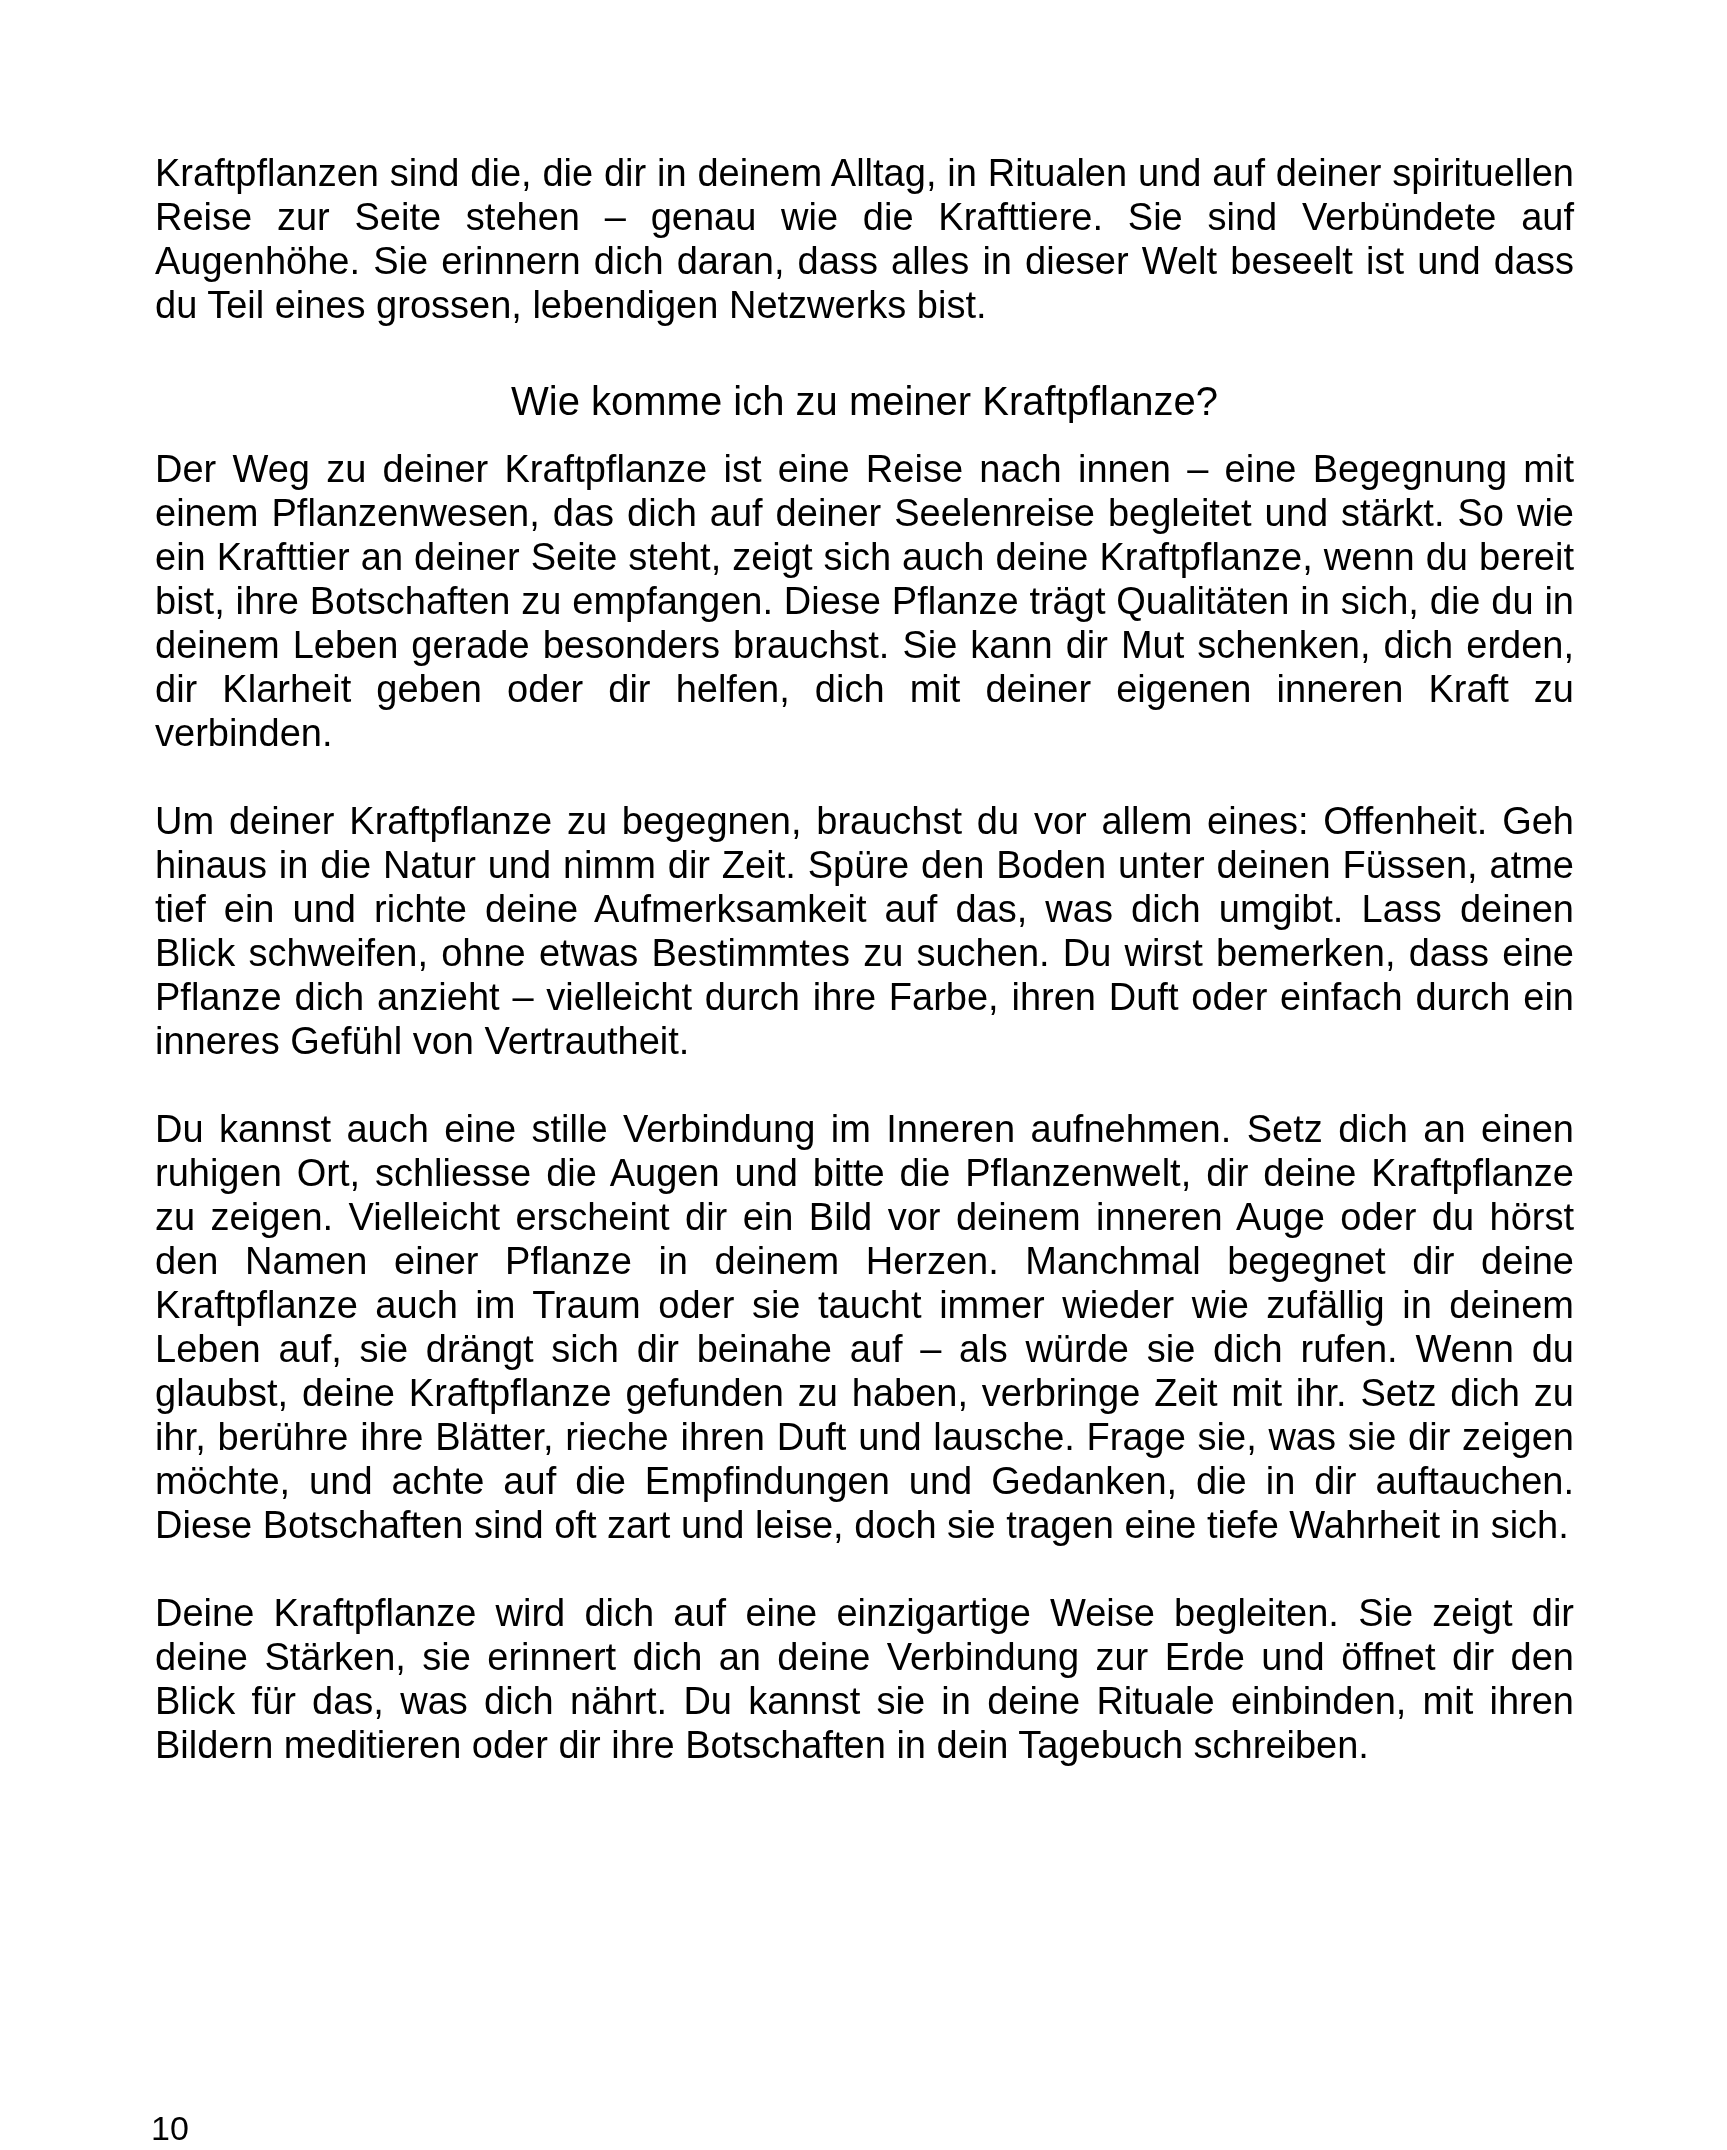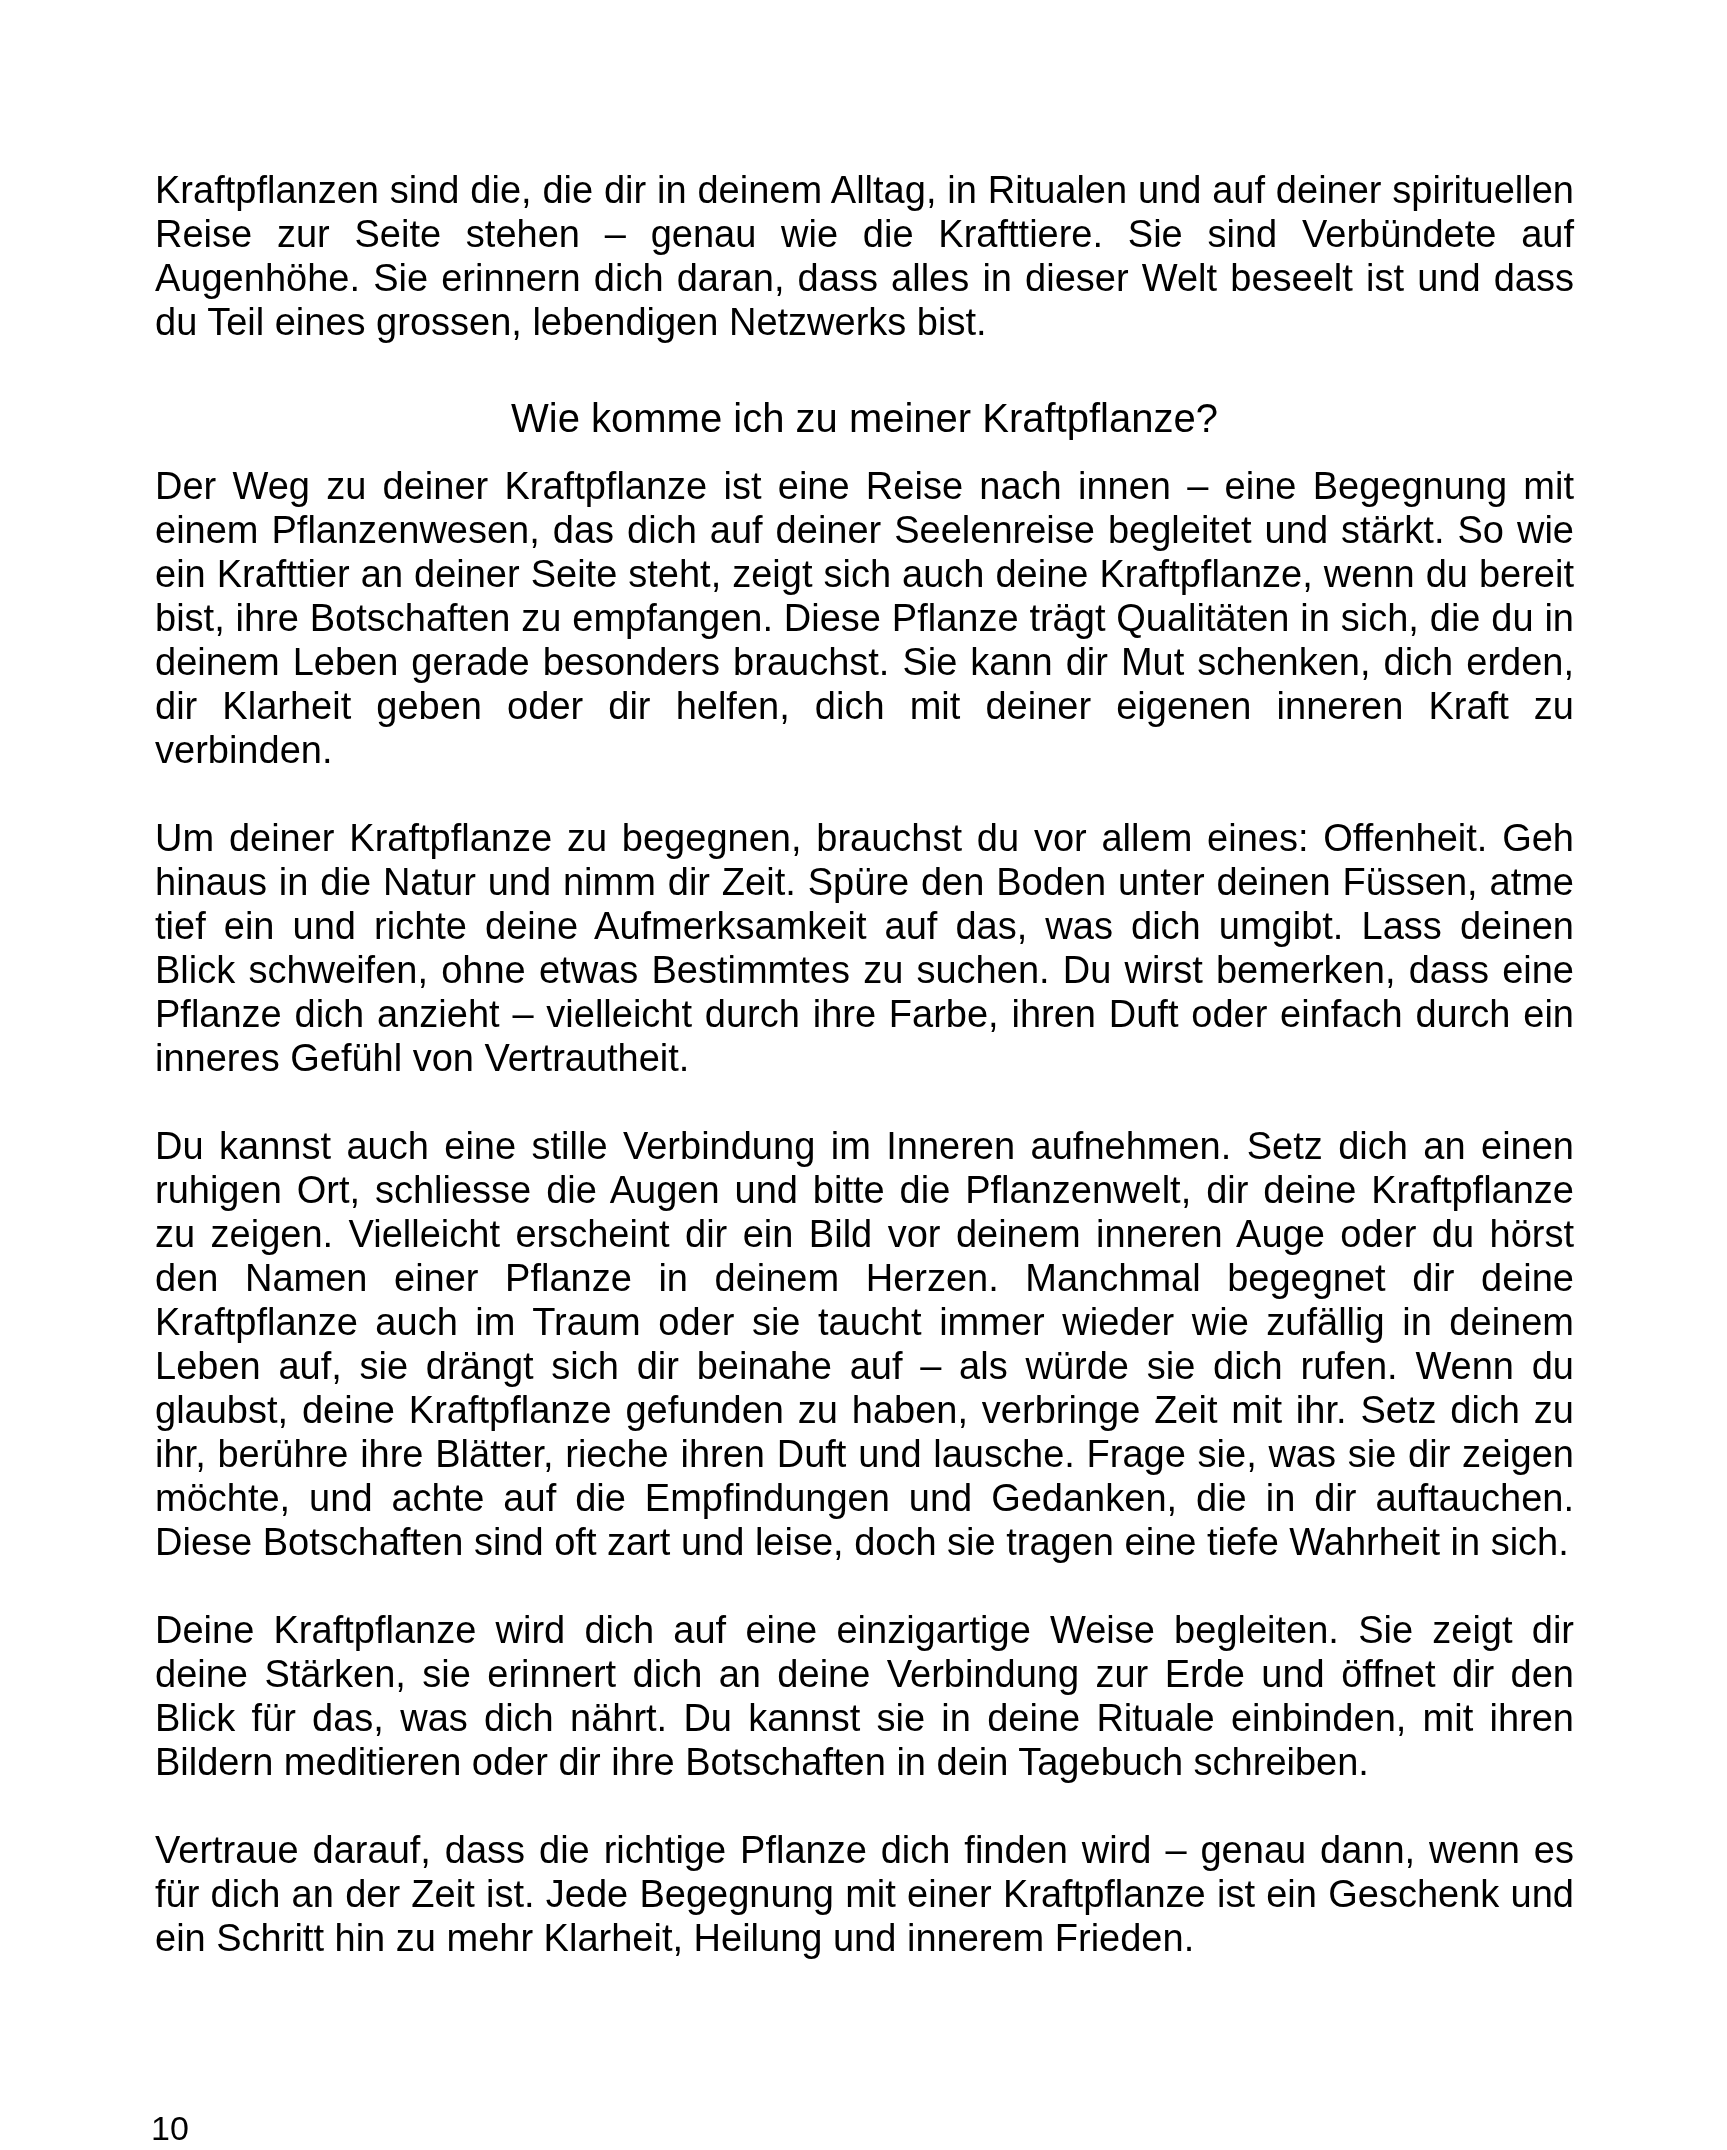"Kraftpflanzen sind die, die dir" .text-block { top: 168px -> 151px }
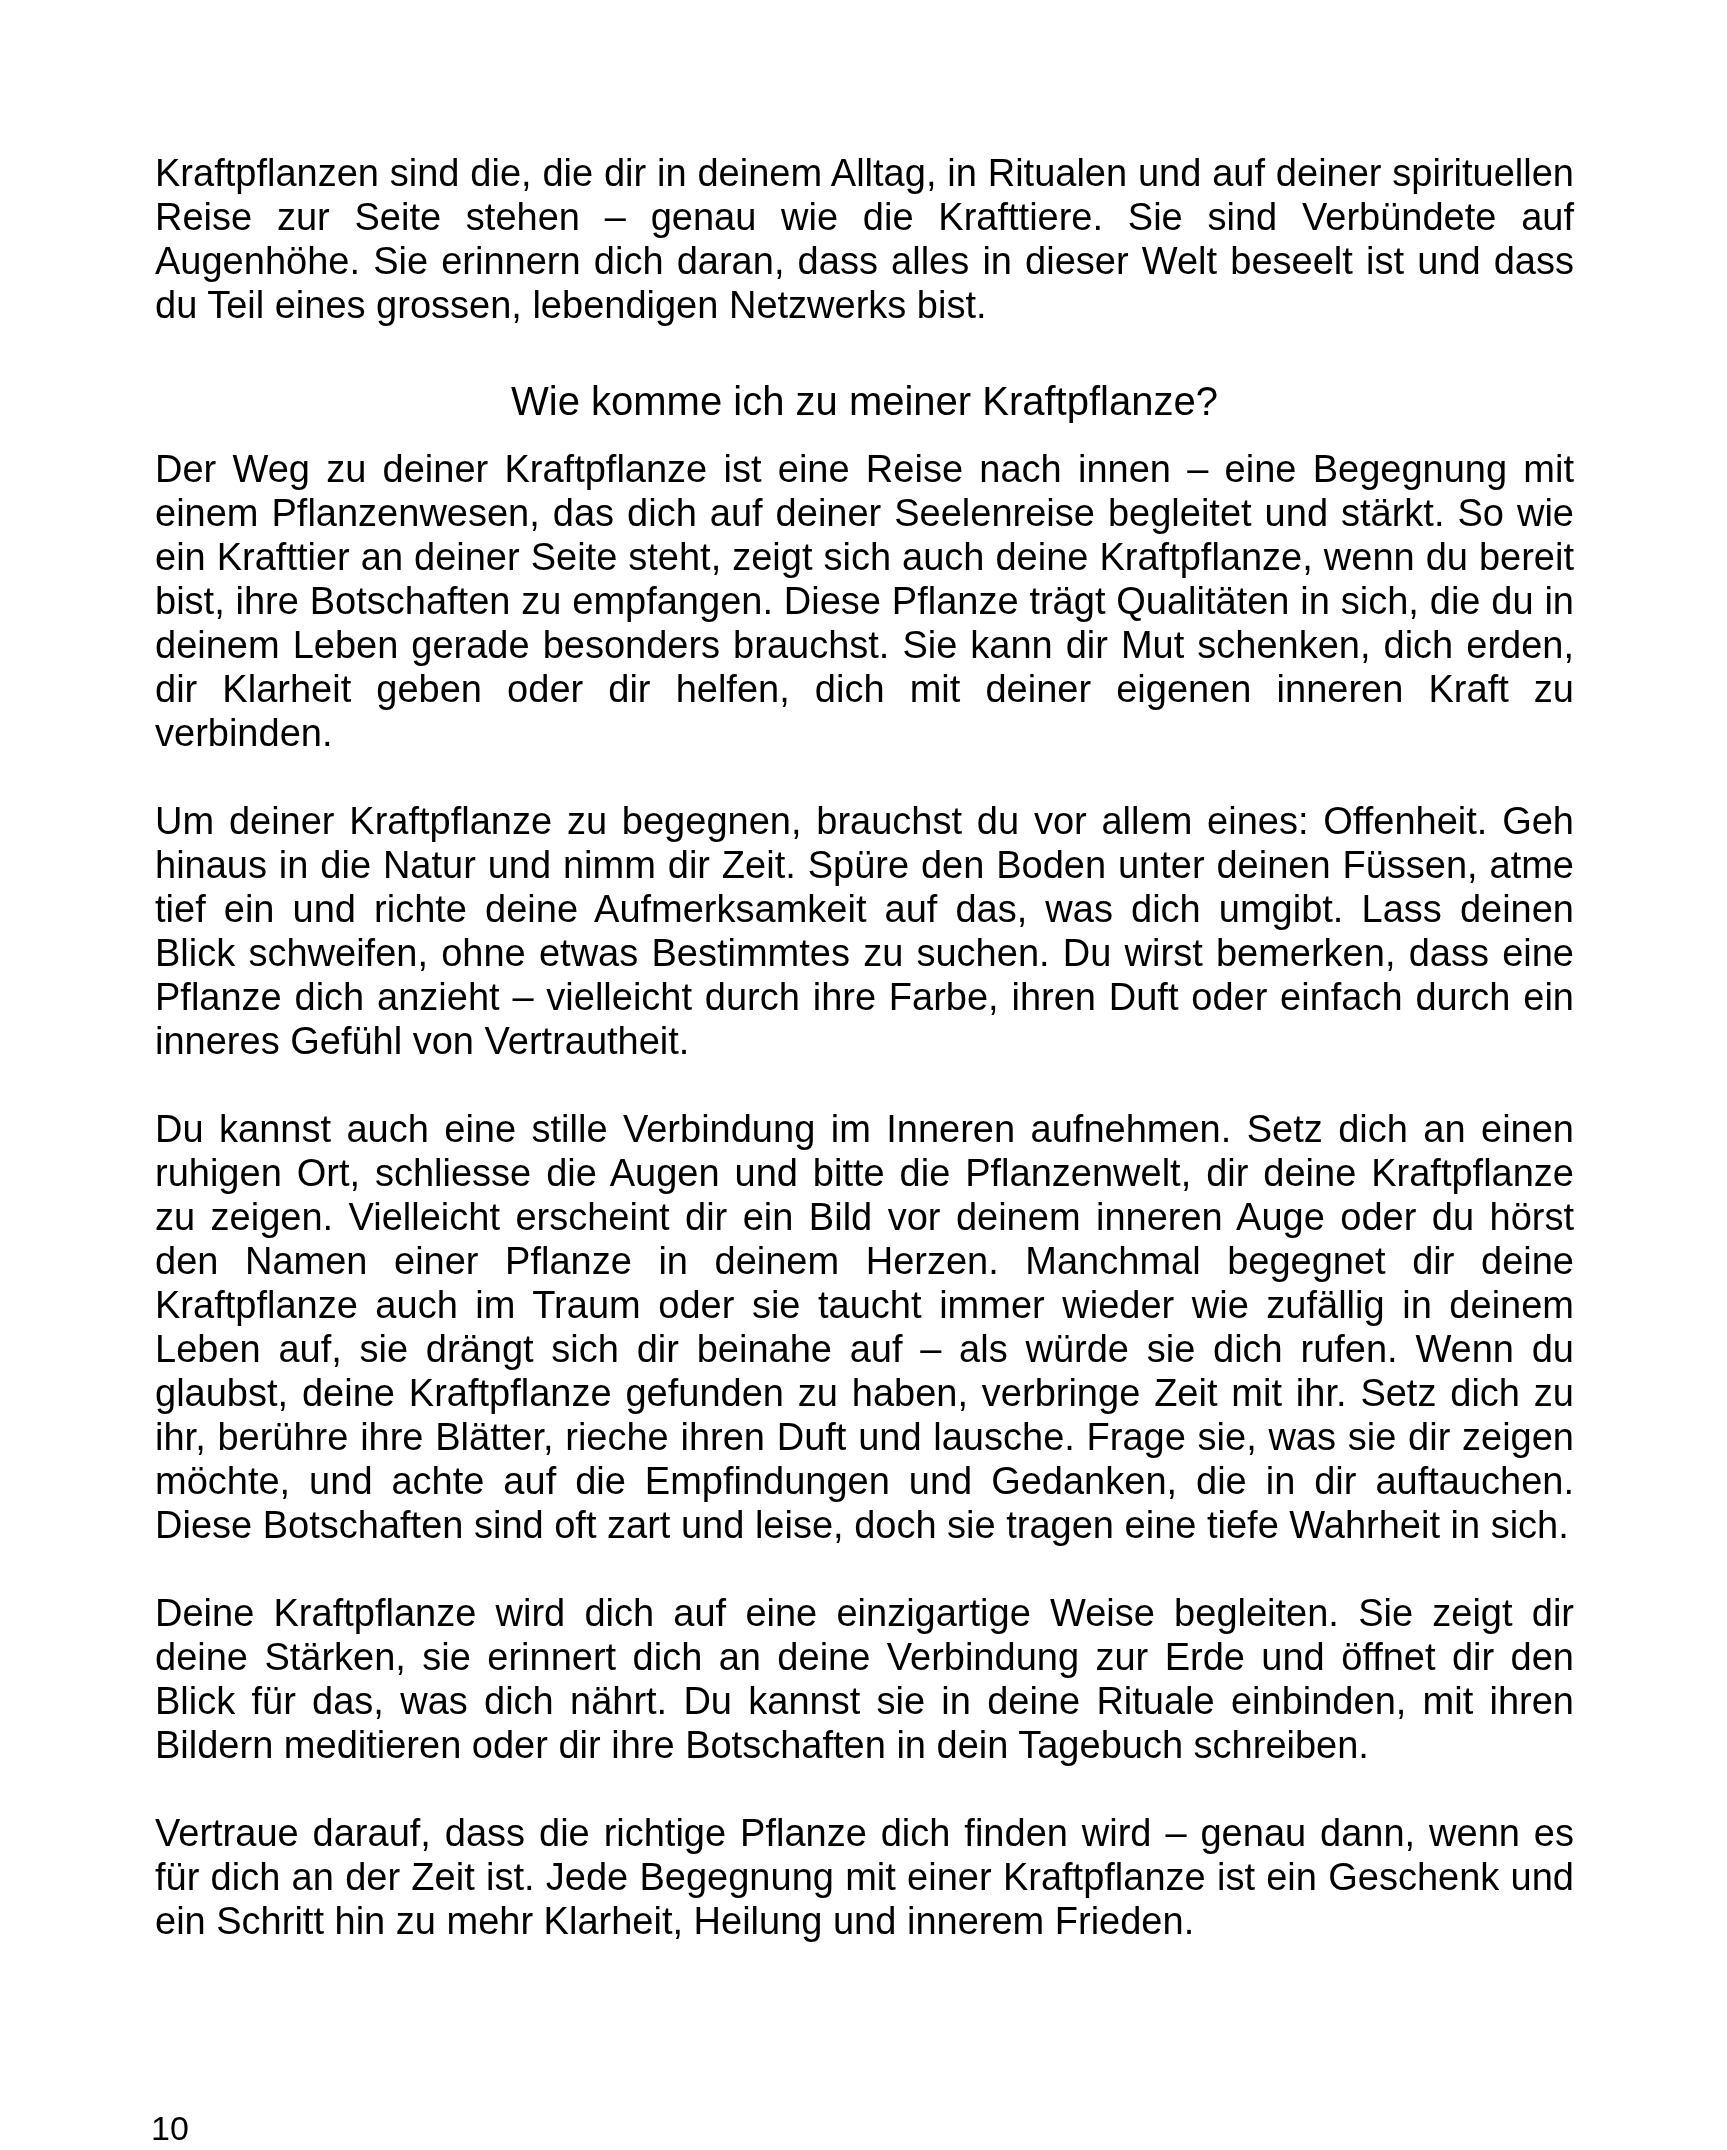"Vertraue darauf, dass die richtige" p.body-par { html: <p>Vertraue darauf, dass die richtige Pflanze dich finden wird – genau dann, wenn es für dich an der Zeit ist. Jede Begegnung mit einer Kraftpflanze ist ein Geschenk und ein Schritt hin zu mehr Klarheit, Heilung und innerem Frieden.</p> -> none }
